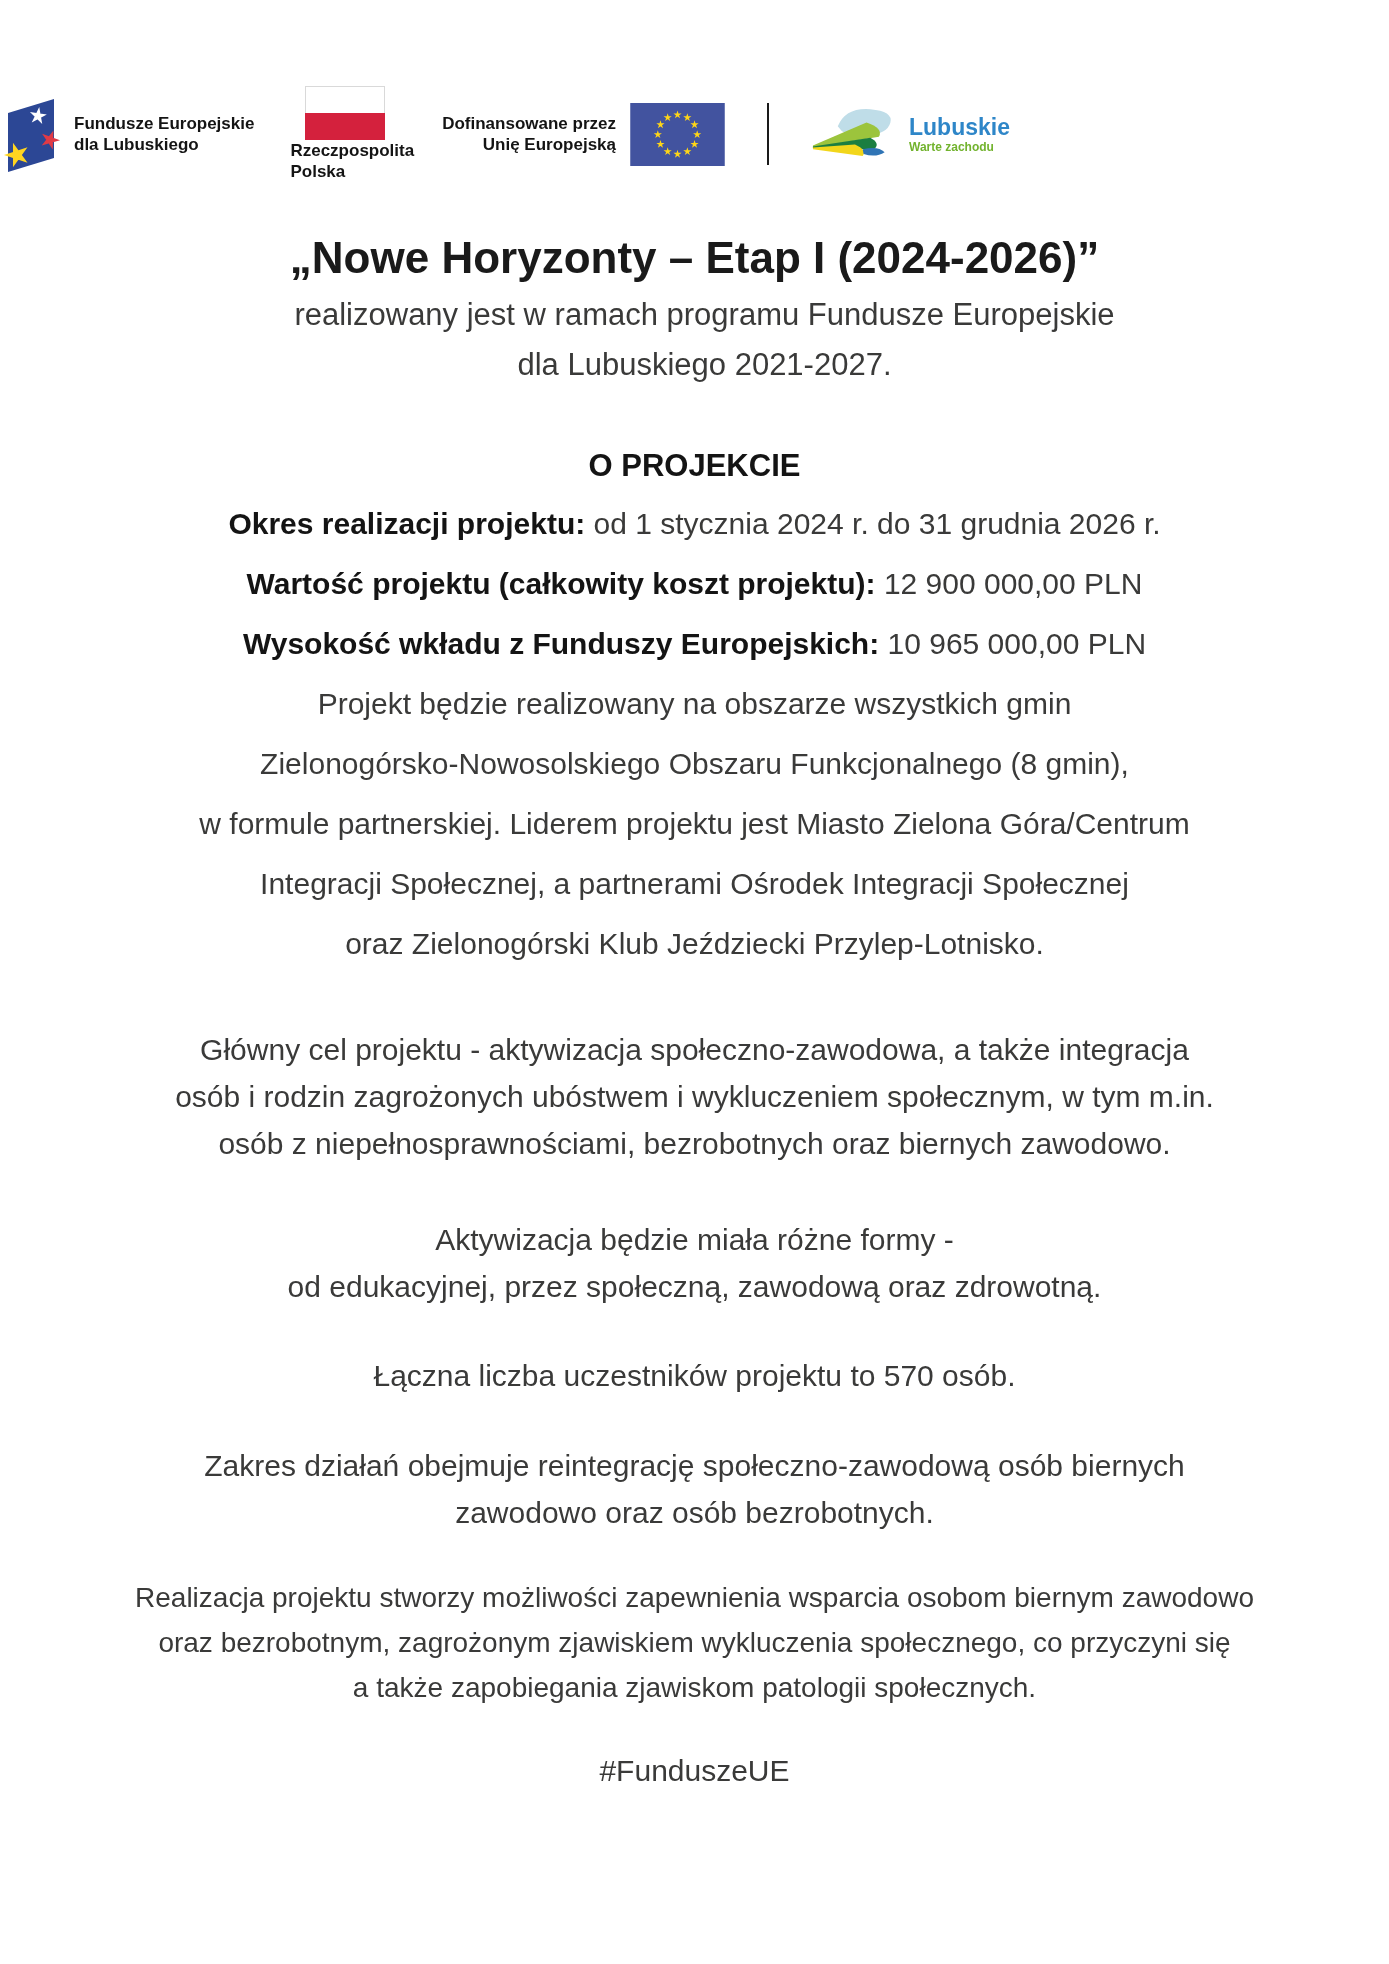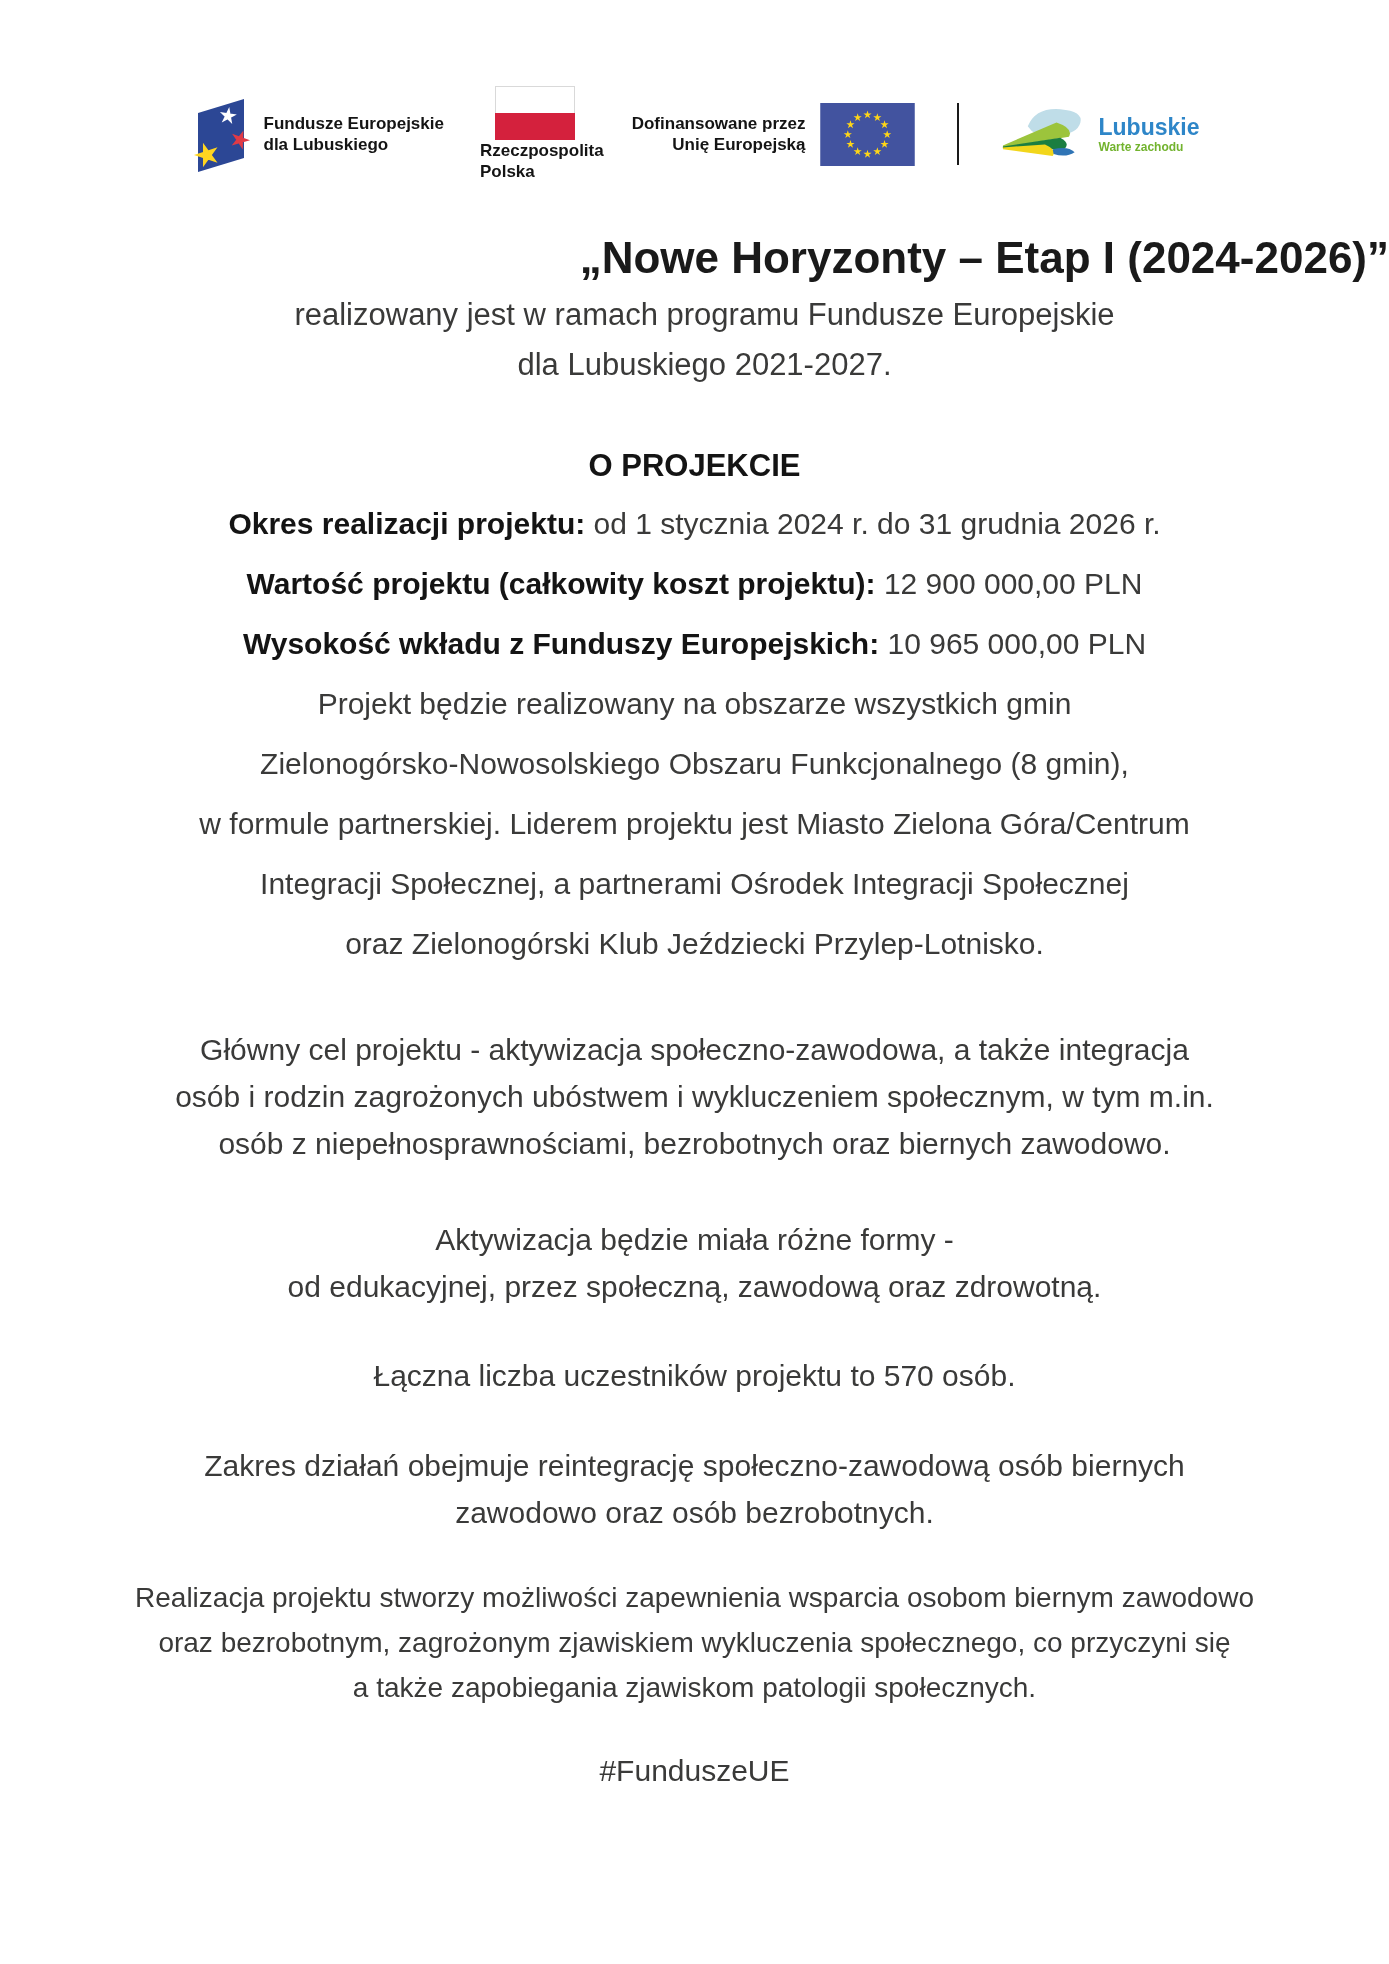"Fundusze Europejskie" .logos { justify-content: center -> none }
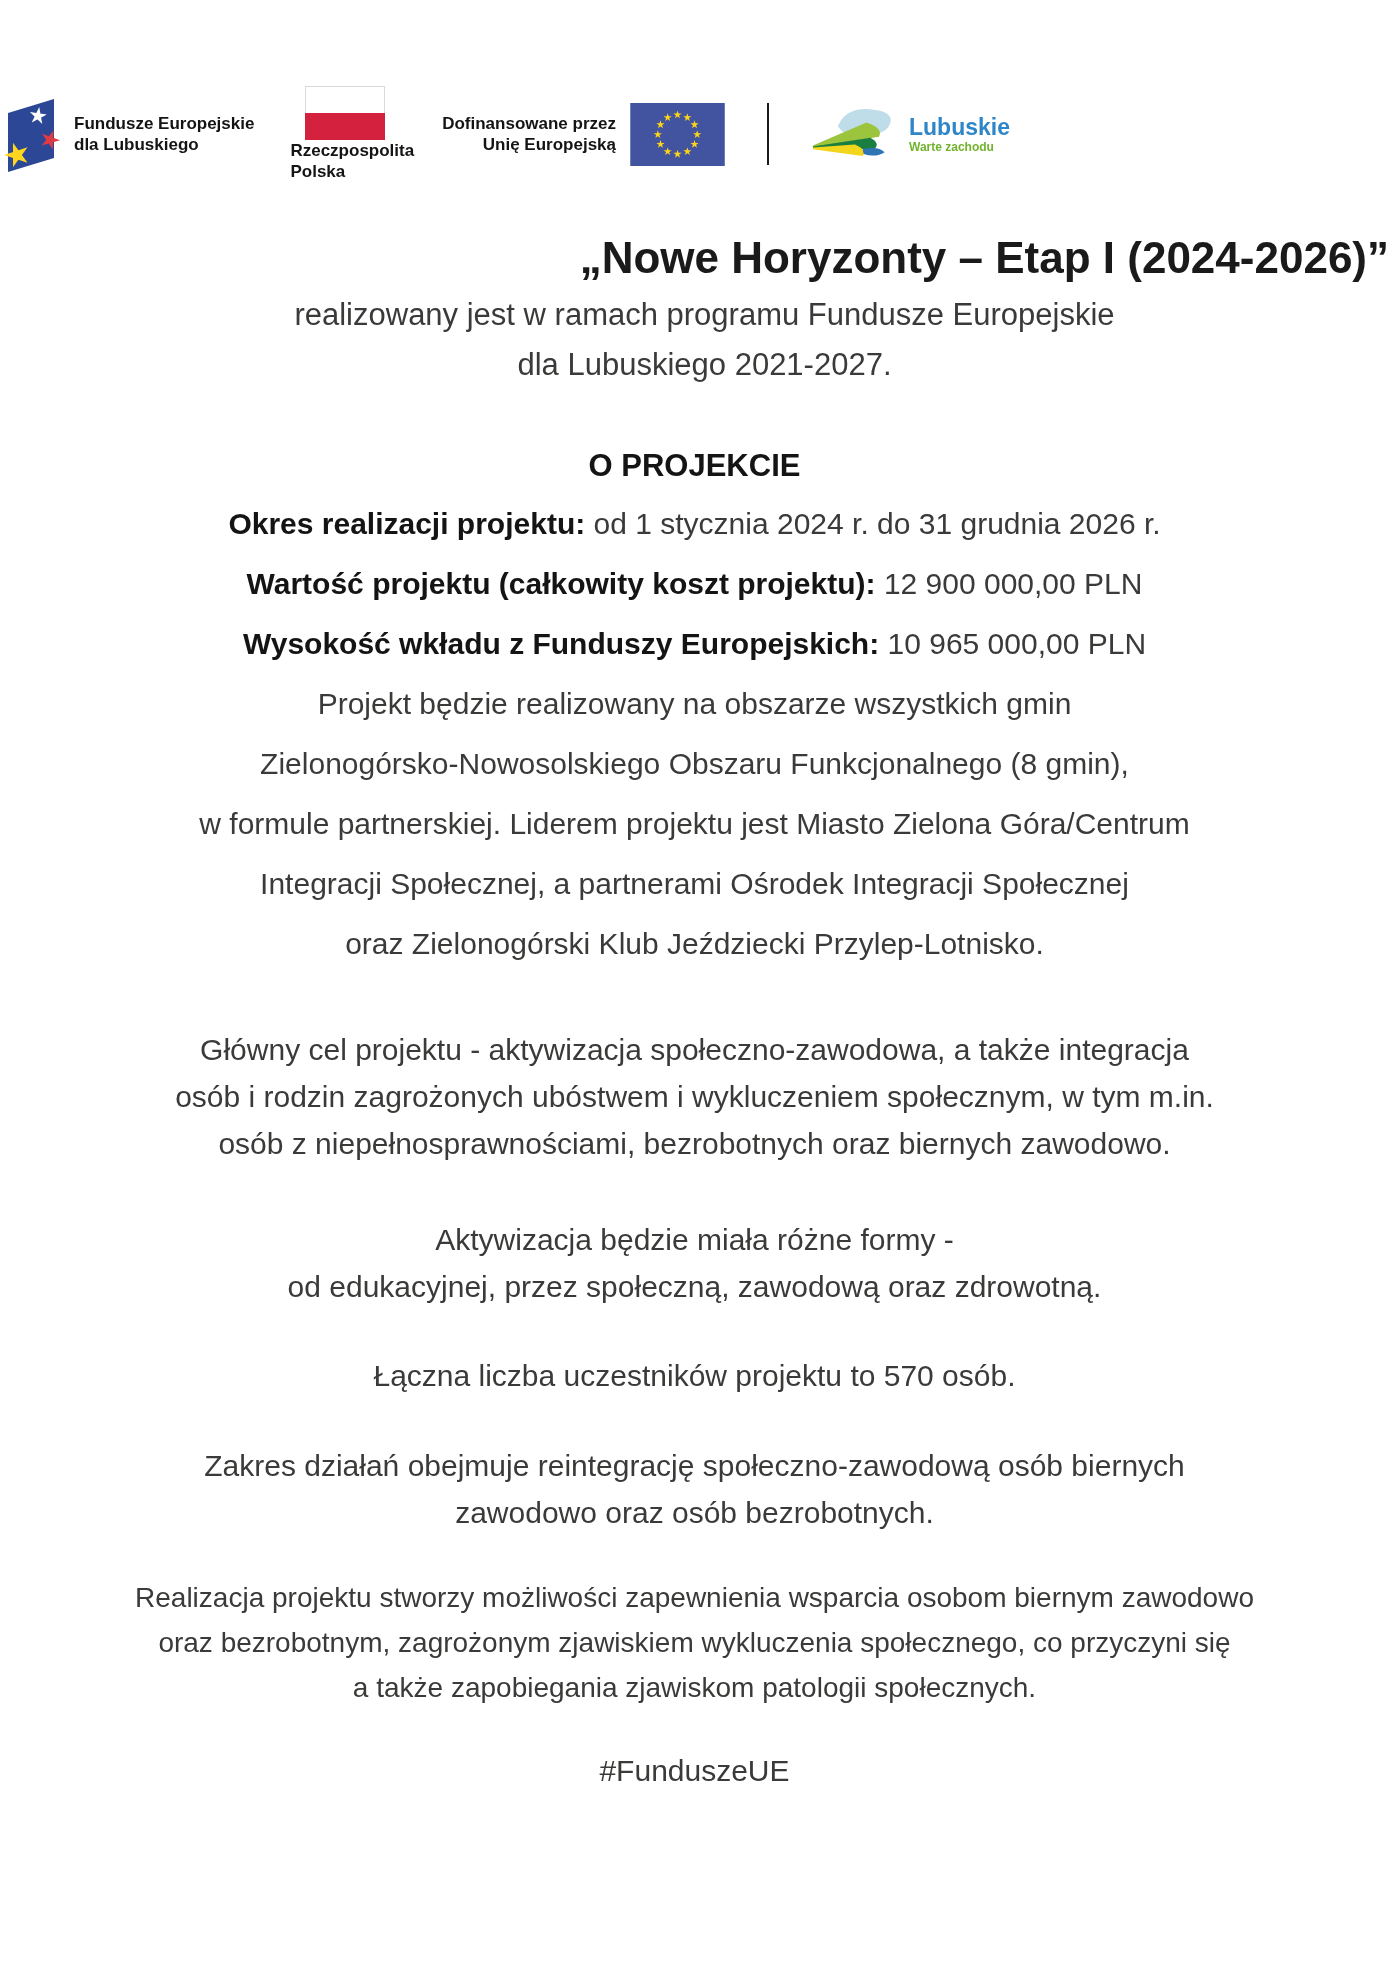"„Nowe Horyzonty – Etap I" .title { text-align: right -> center }
